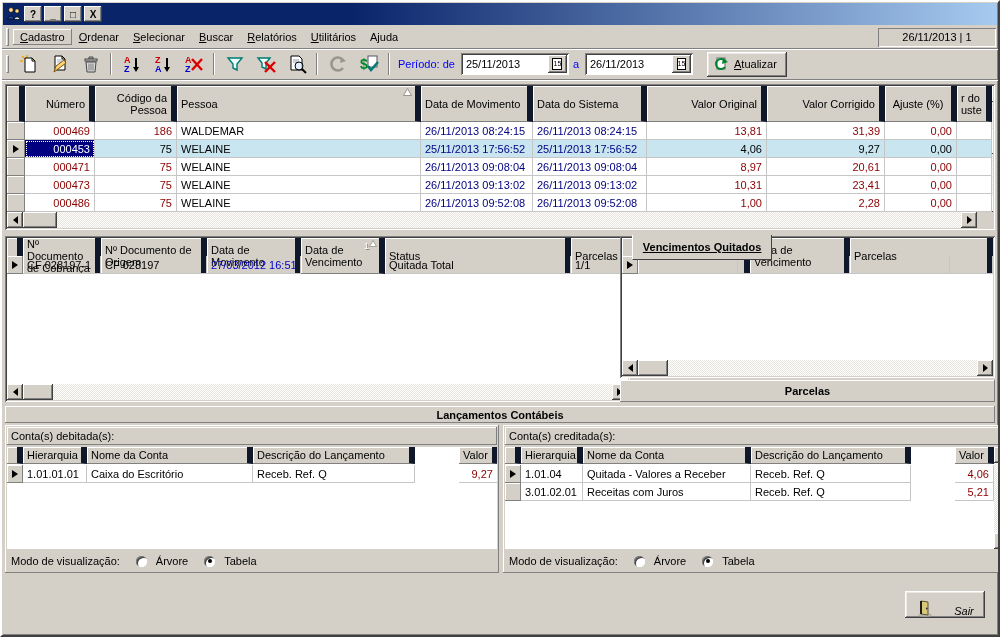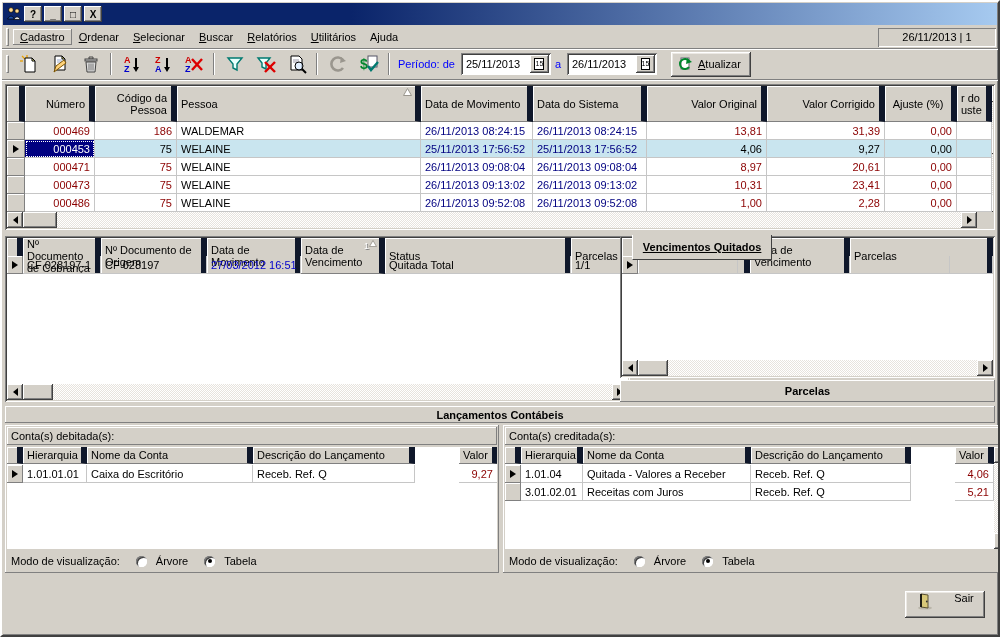"25/11/2013" .datefield { width: 90px -> 108px }
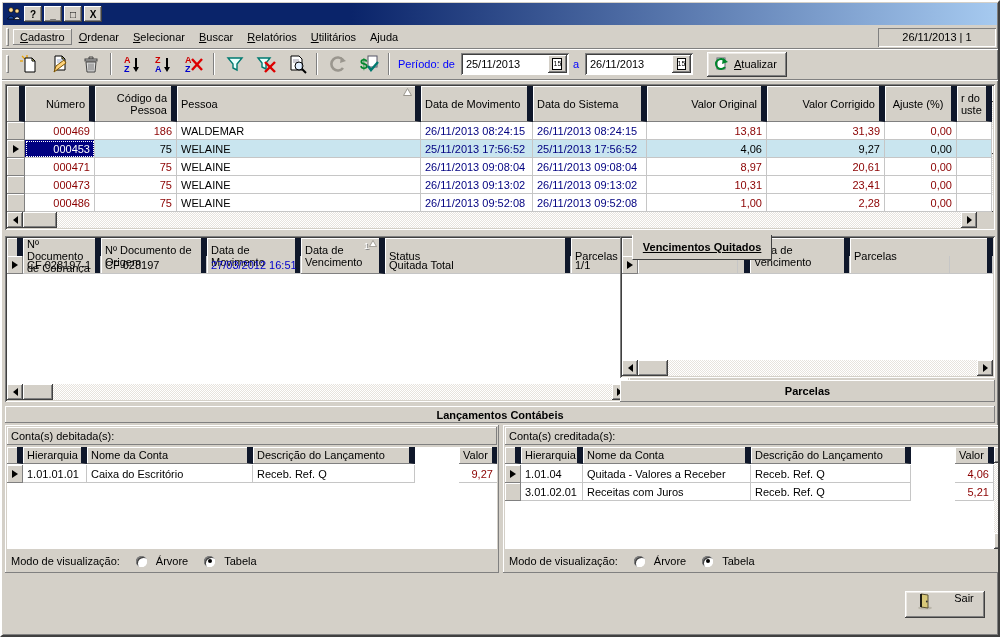"Sair" .sairbtn { align-items: flex-start -> flex-end; font-style: none -> italic }
